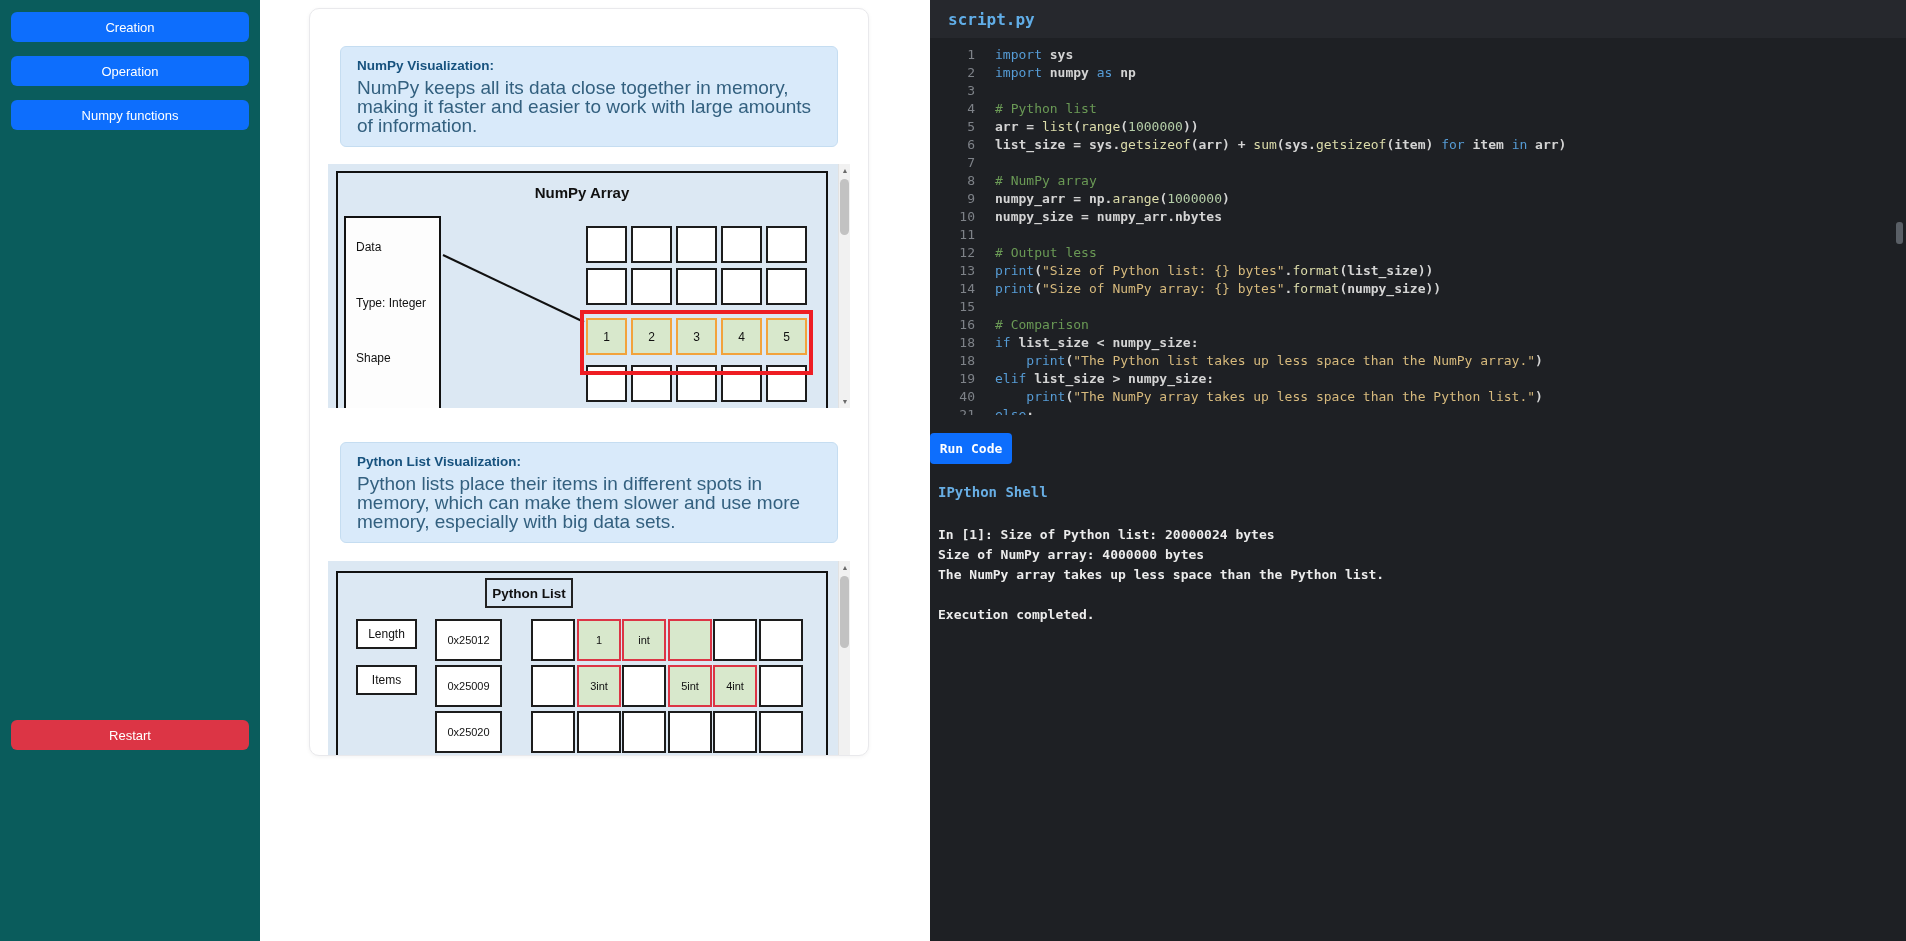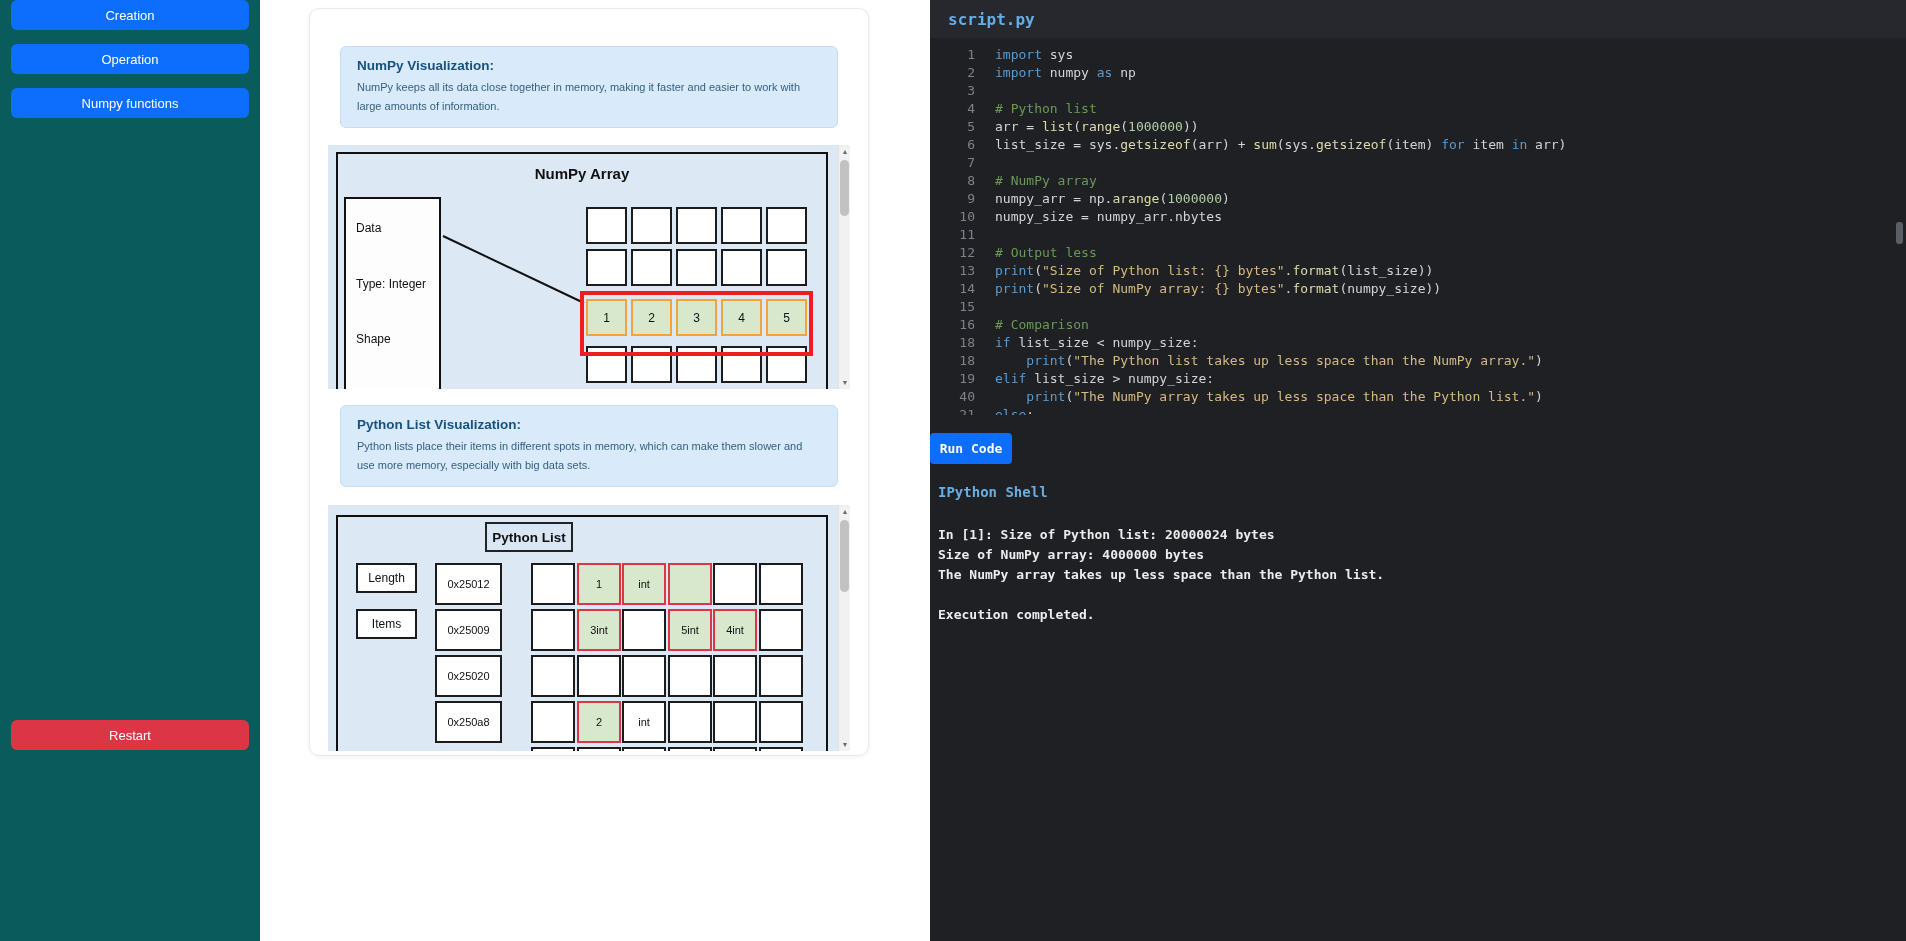"Creation" .side-btn.first { margin-top: none -> 12px }
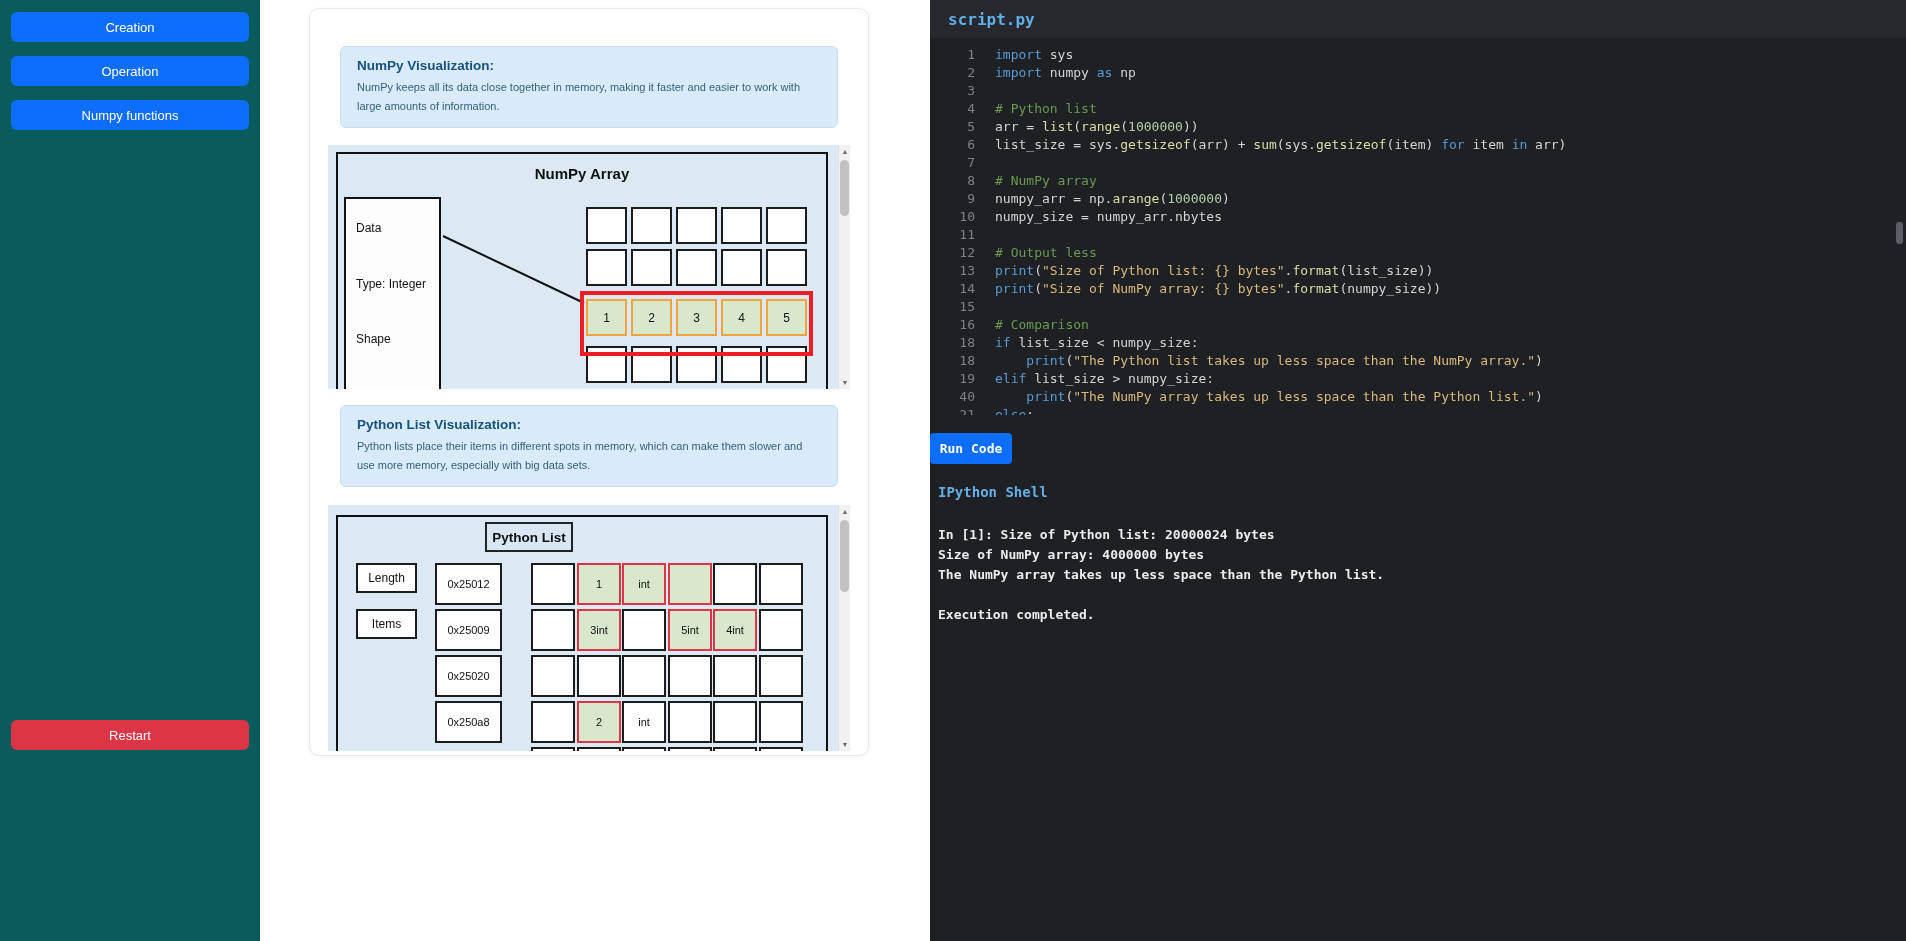"sys" .tok-pl { font-weight: none -> bold }
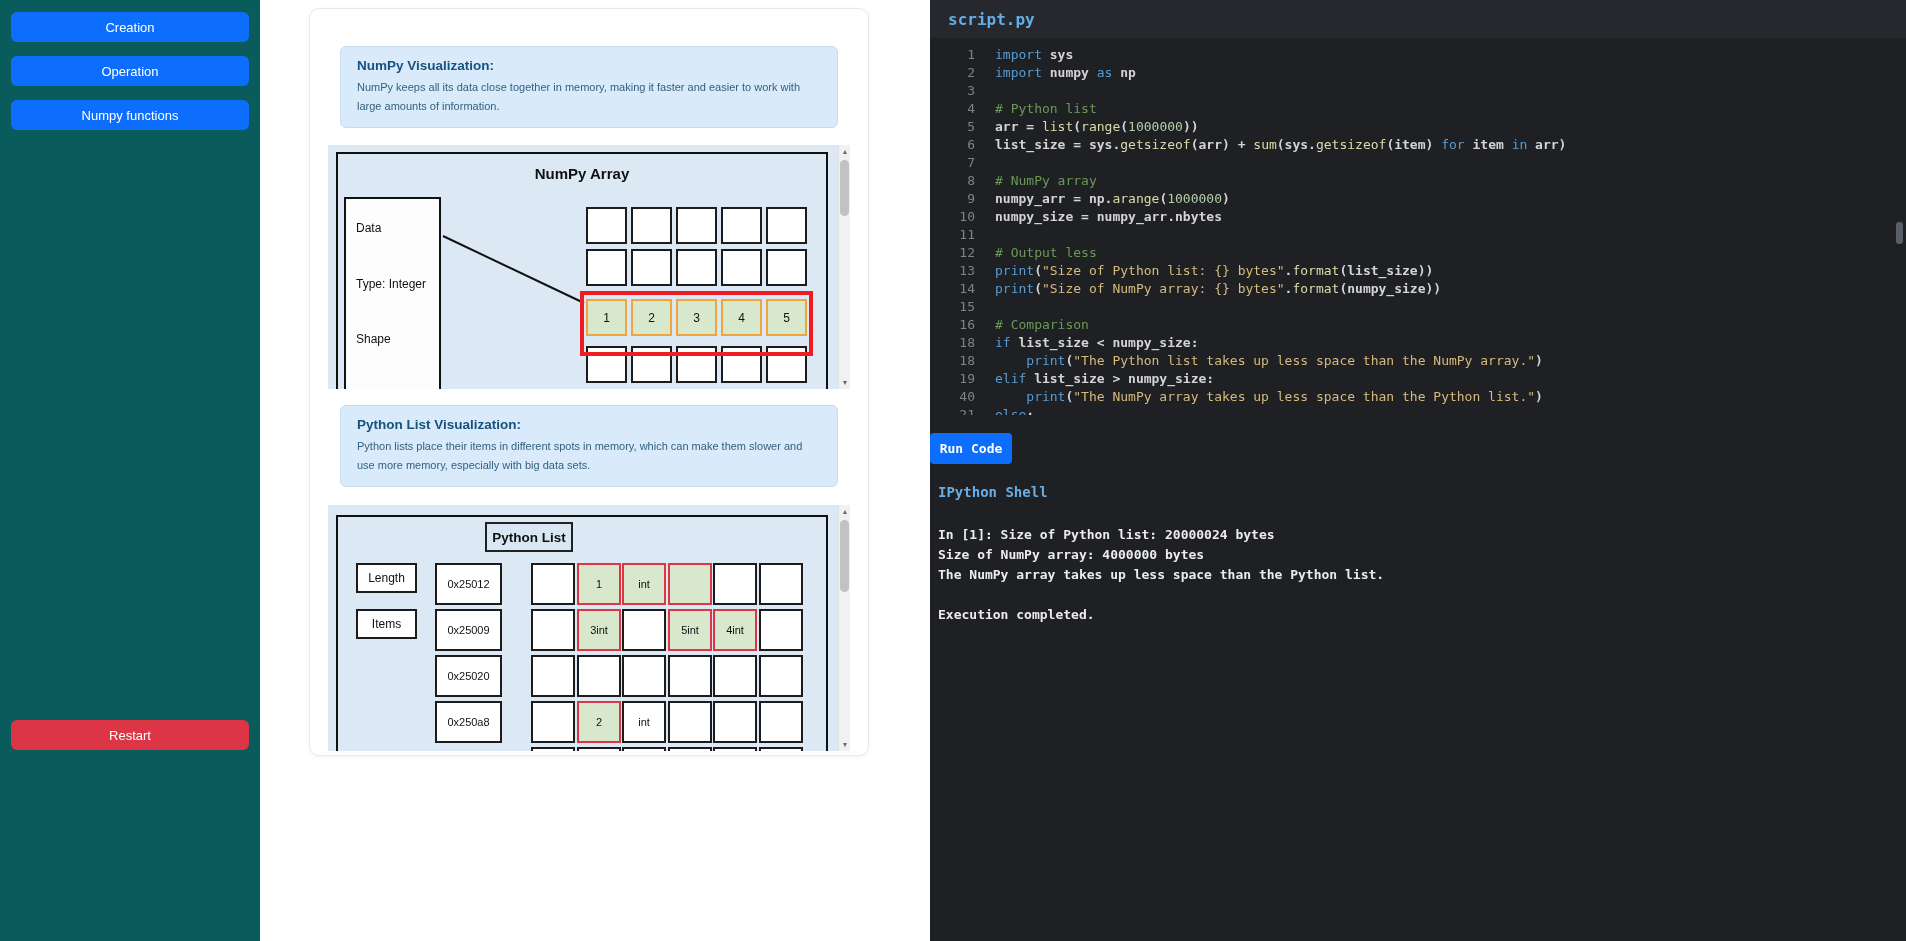"NumPy keeps all its data" .info-body { font-size: 11px -> 19px }
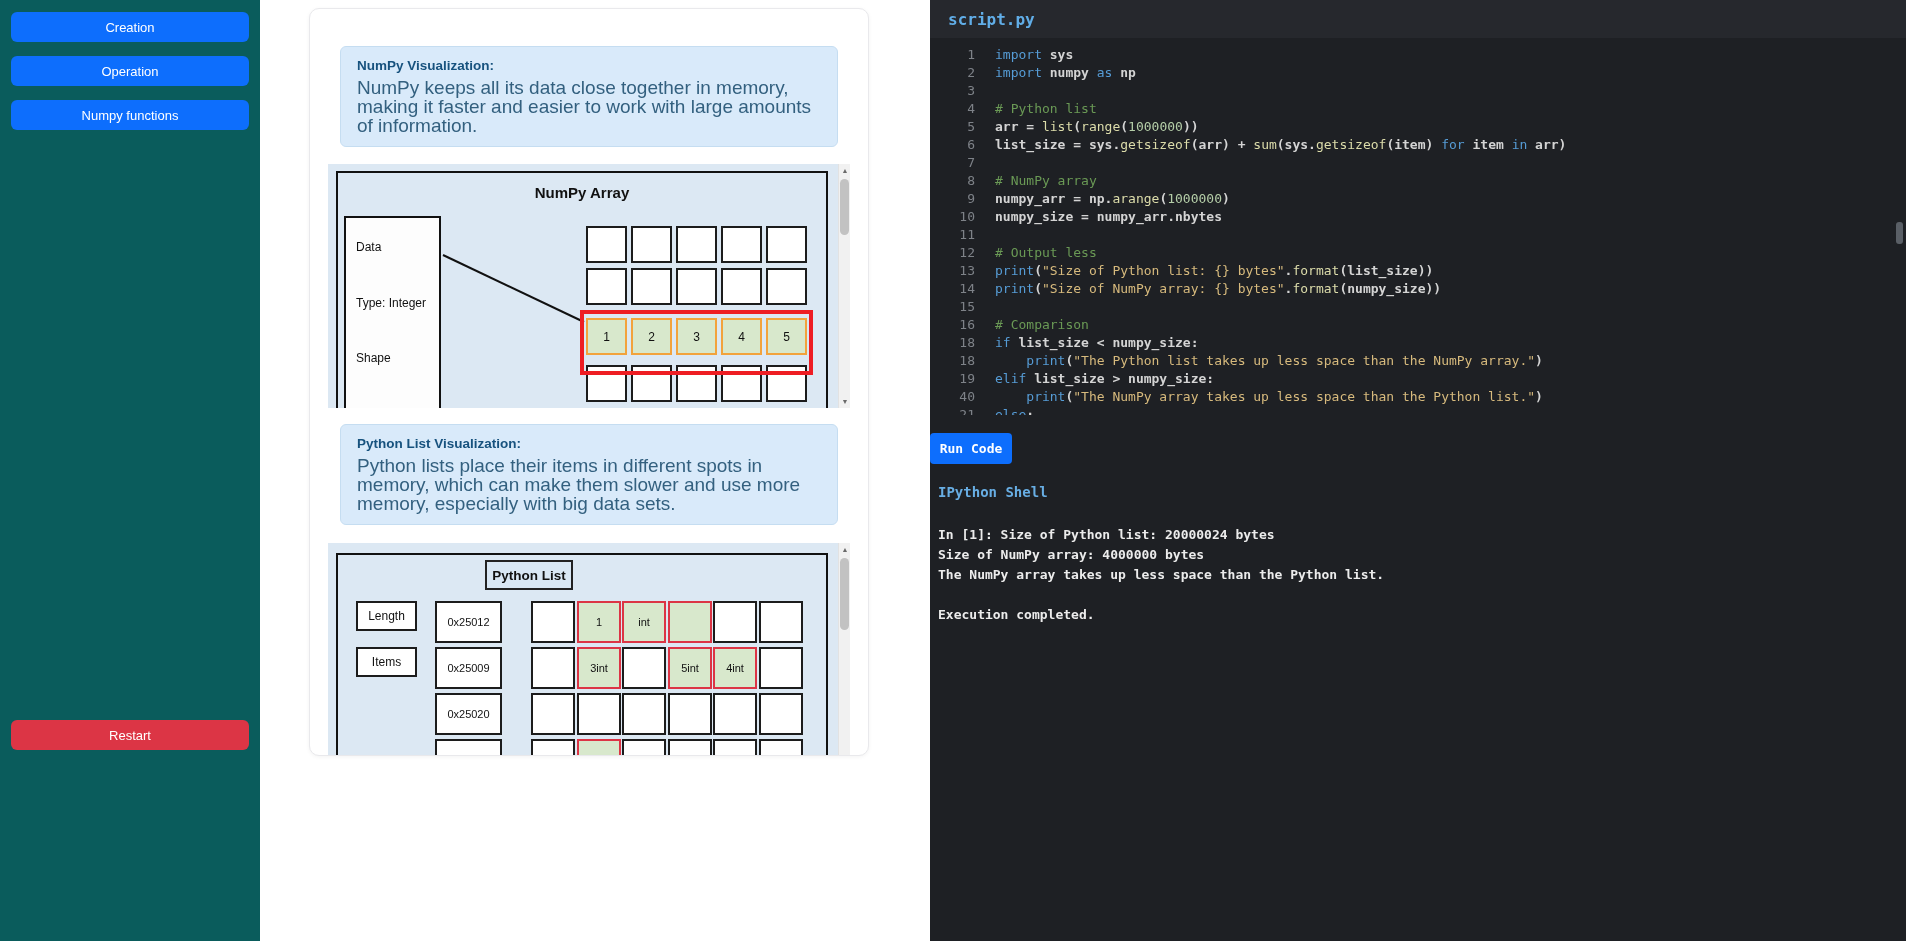"Python List Visualization:" .info.second { margin-top: 16px -> 34px }
